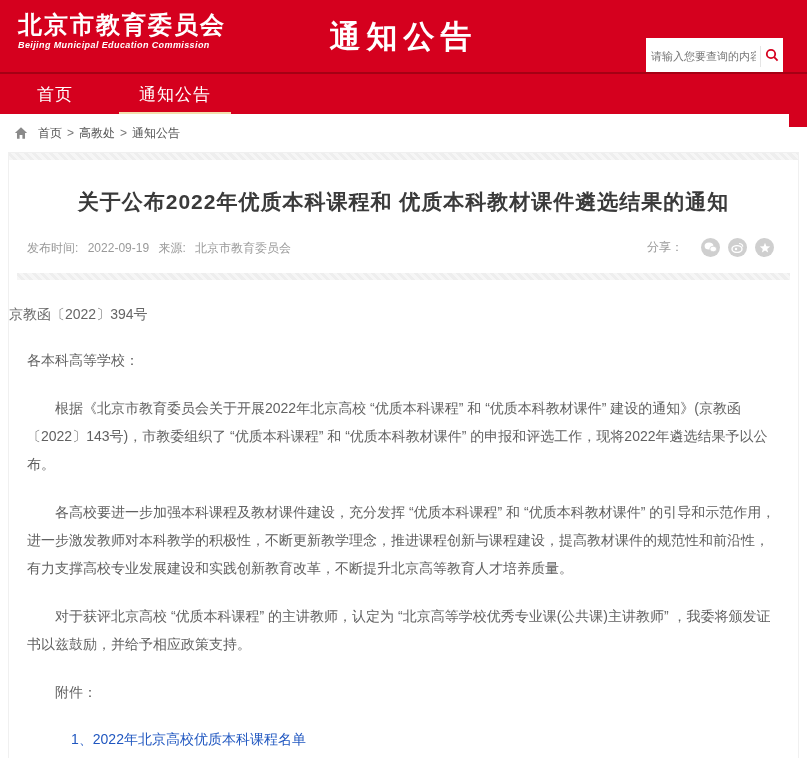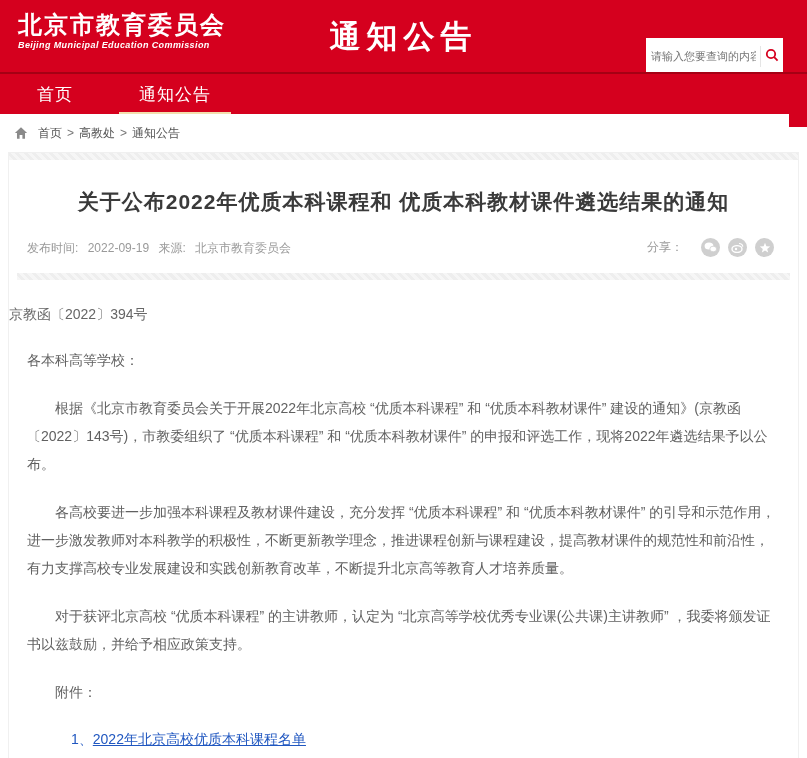"2022年北京高校优质本科课程名单" .attach-link { text-decoration: underline -> none }
